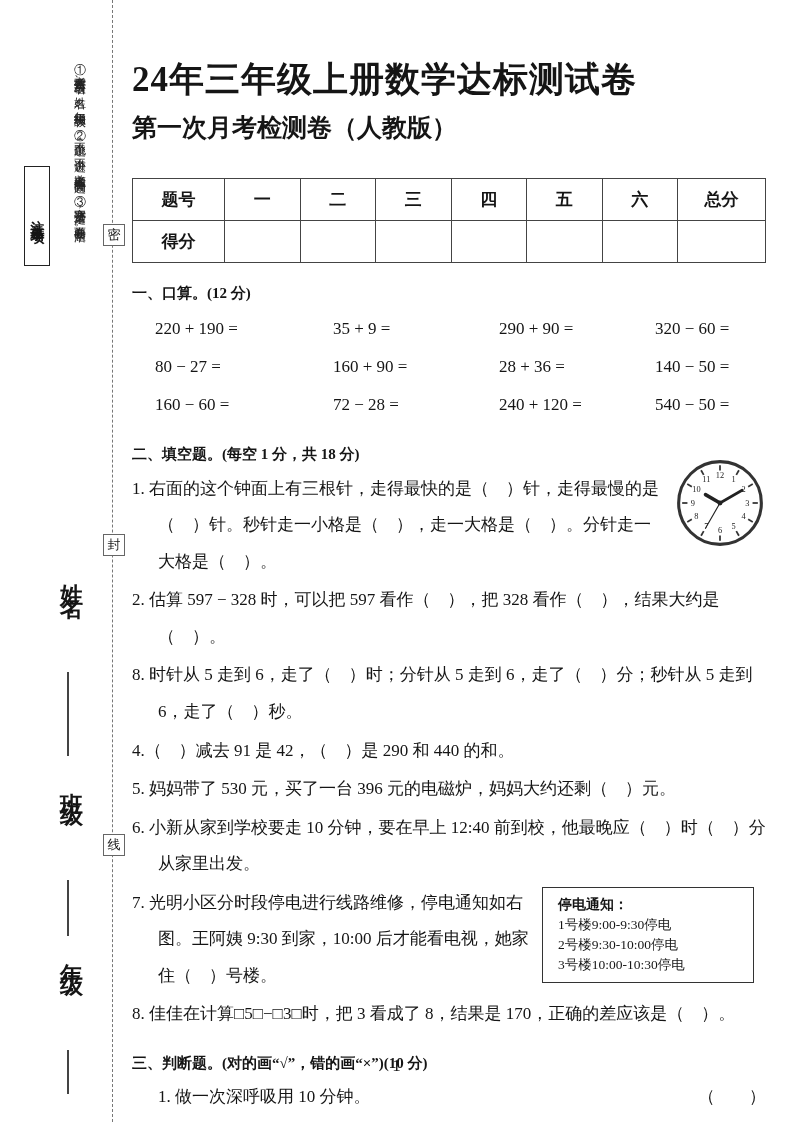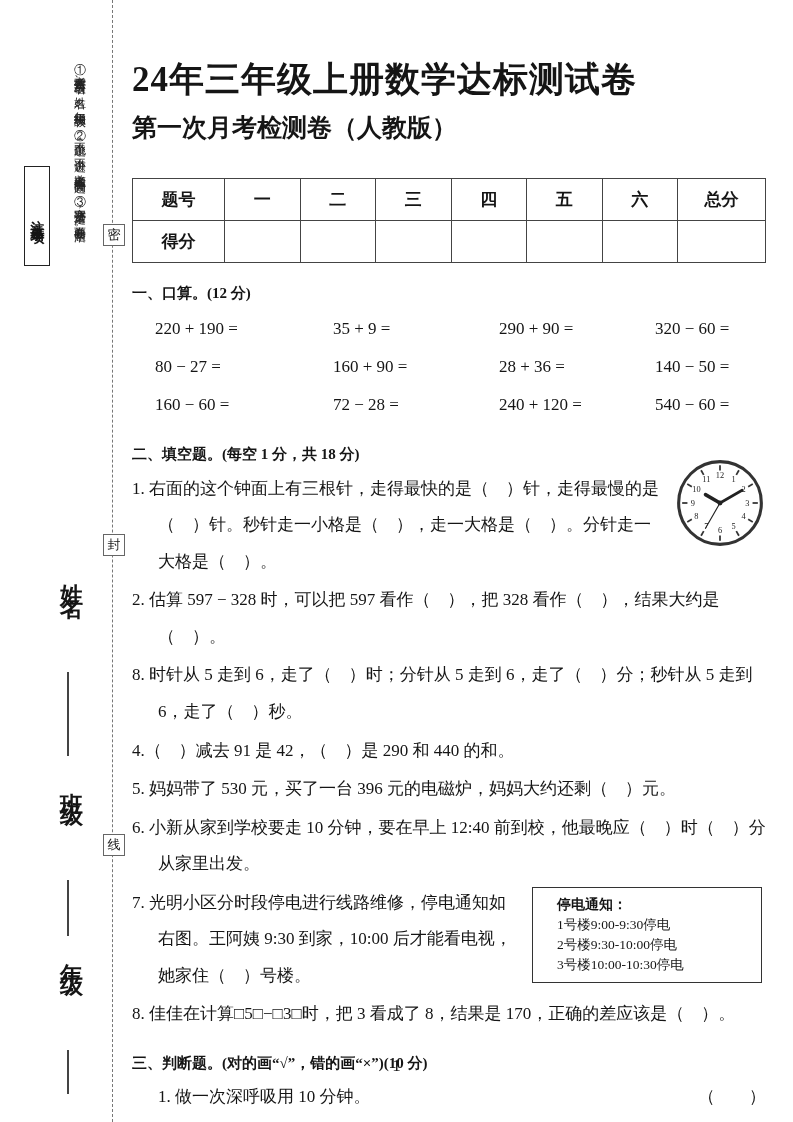"540 − 60 =" span { text: 60 -> 50 }
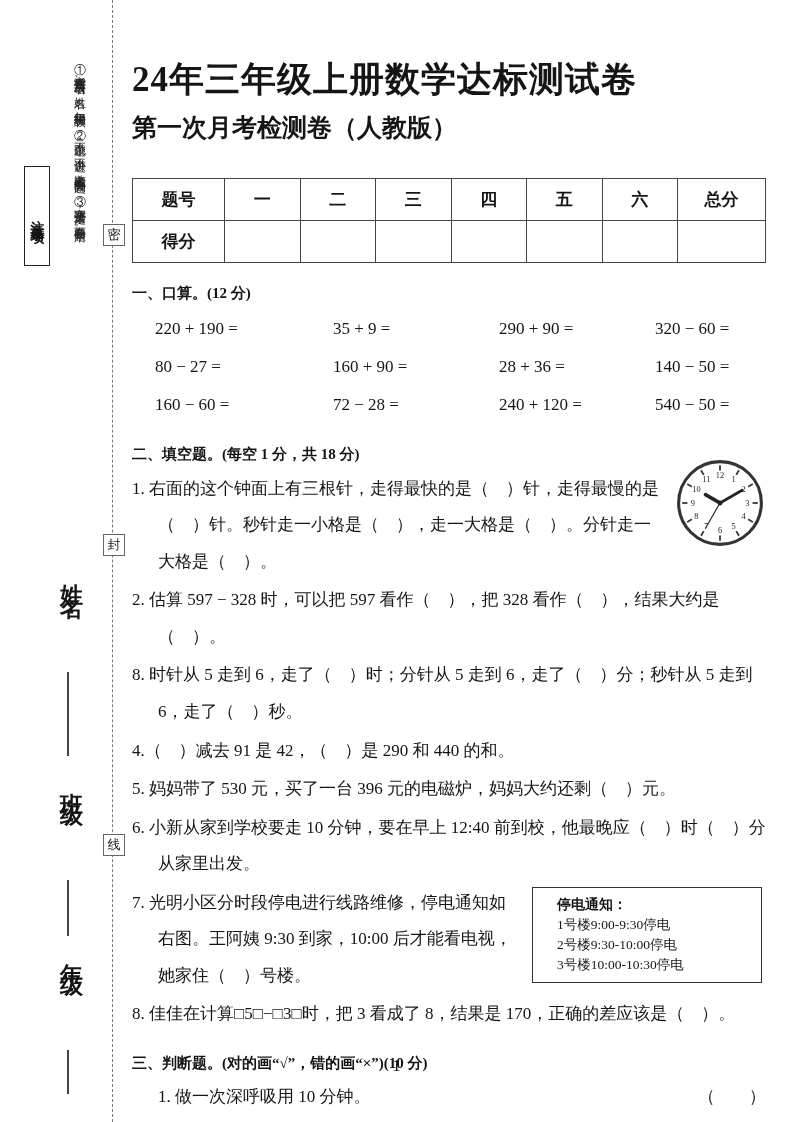"停电通知：" .notice-box { margin: 2px 4px 4px 12px -> 2px 12px 4px 12px; padding: 6px 24px -> 6px 15px }
